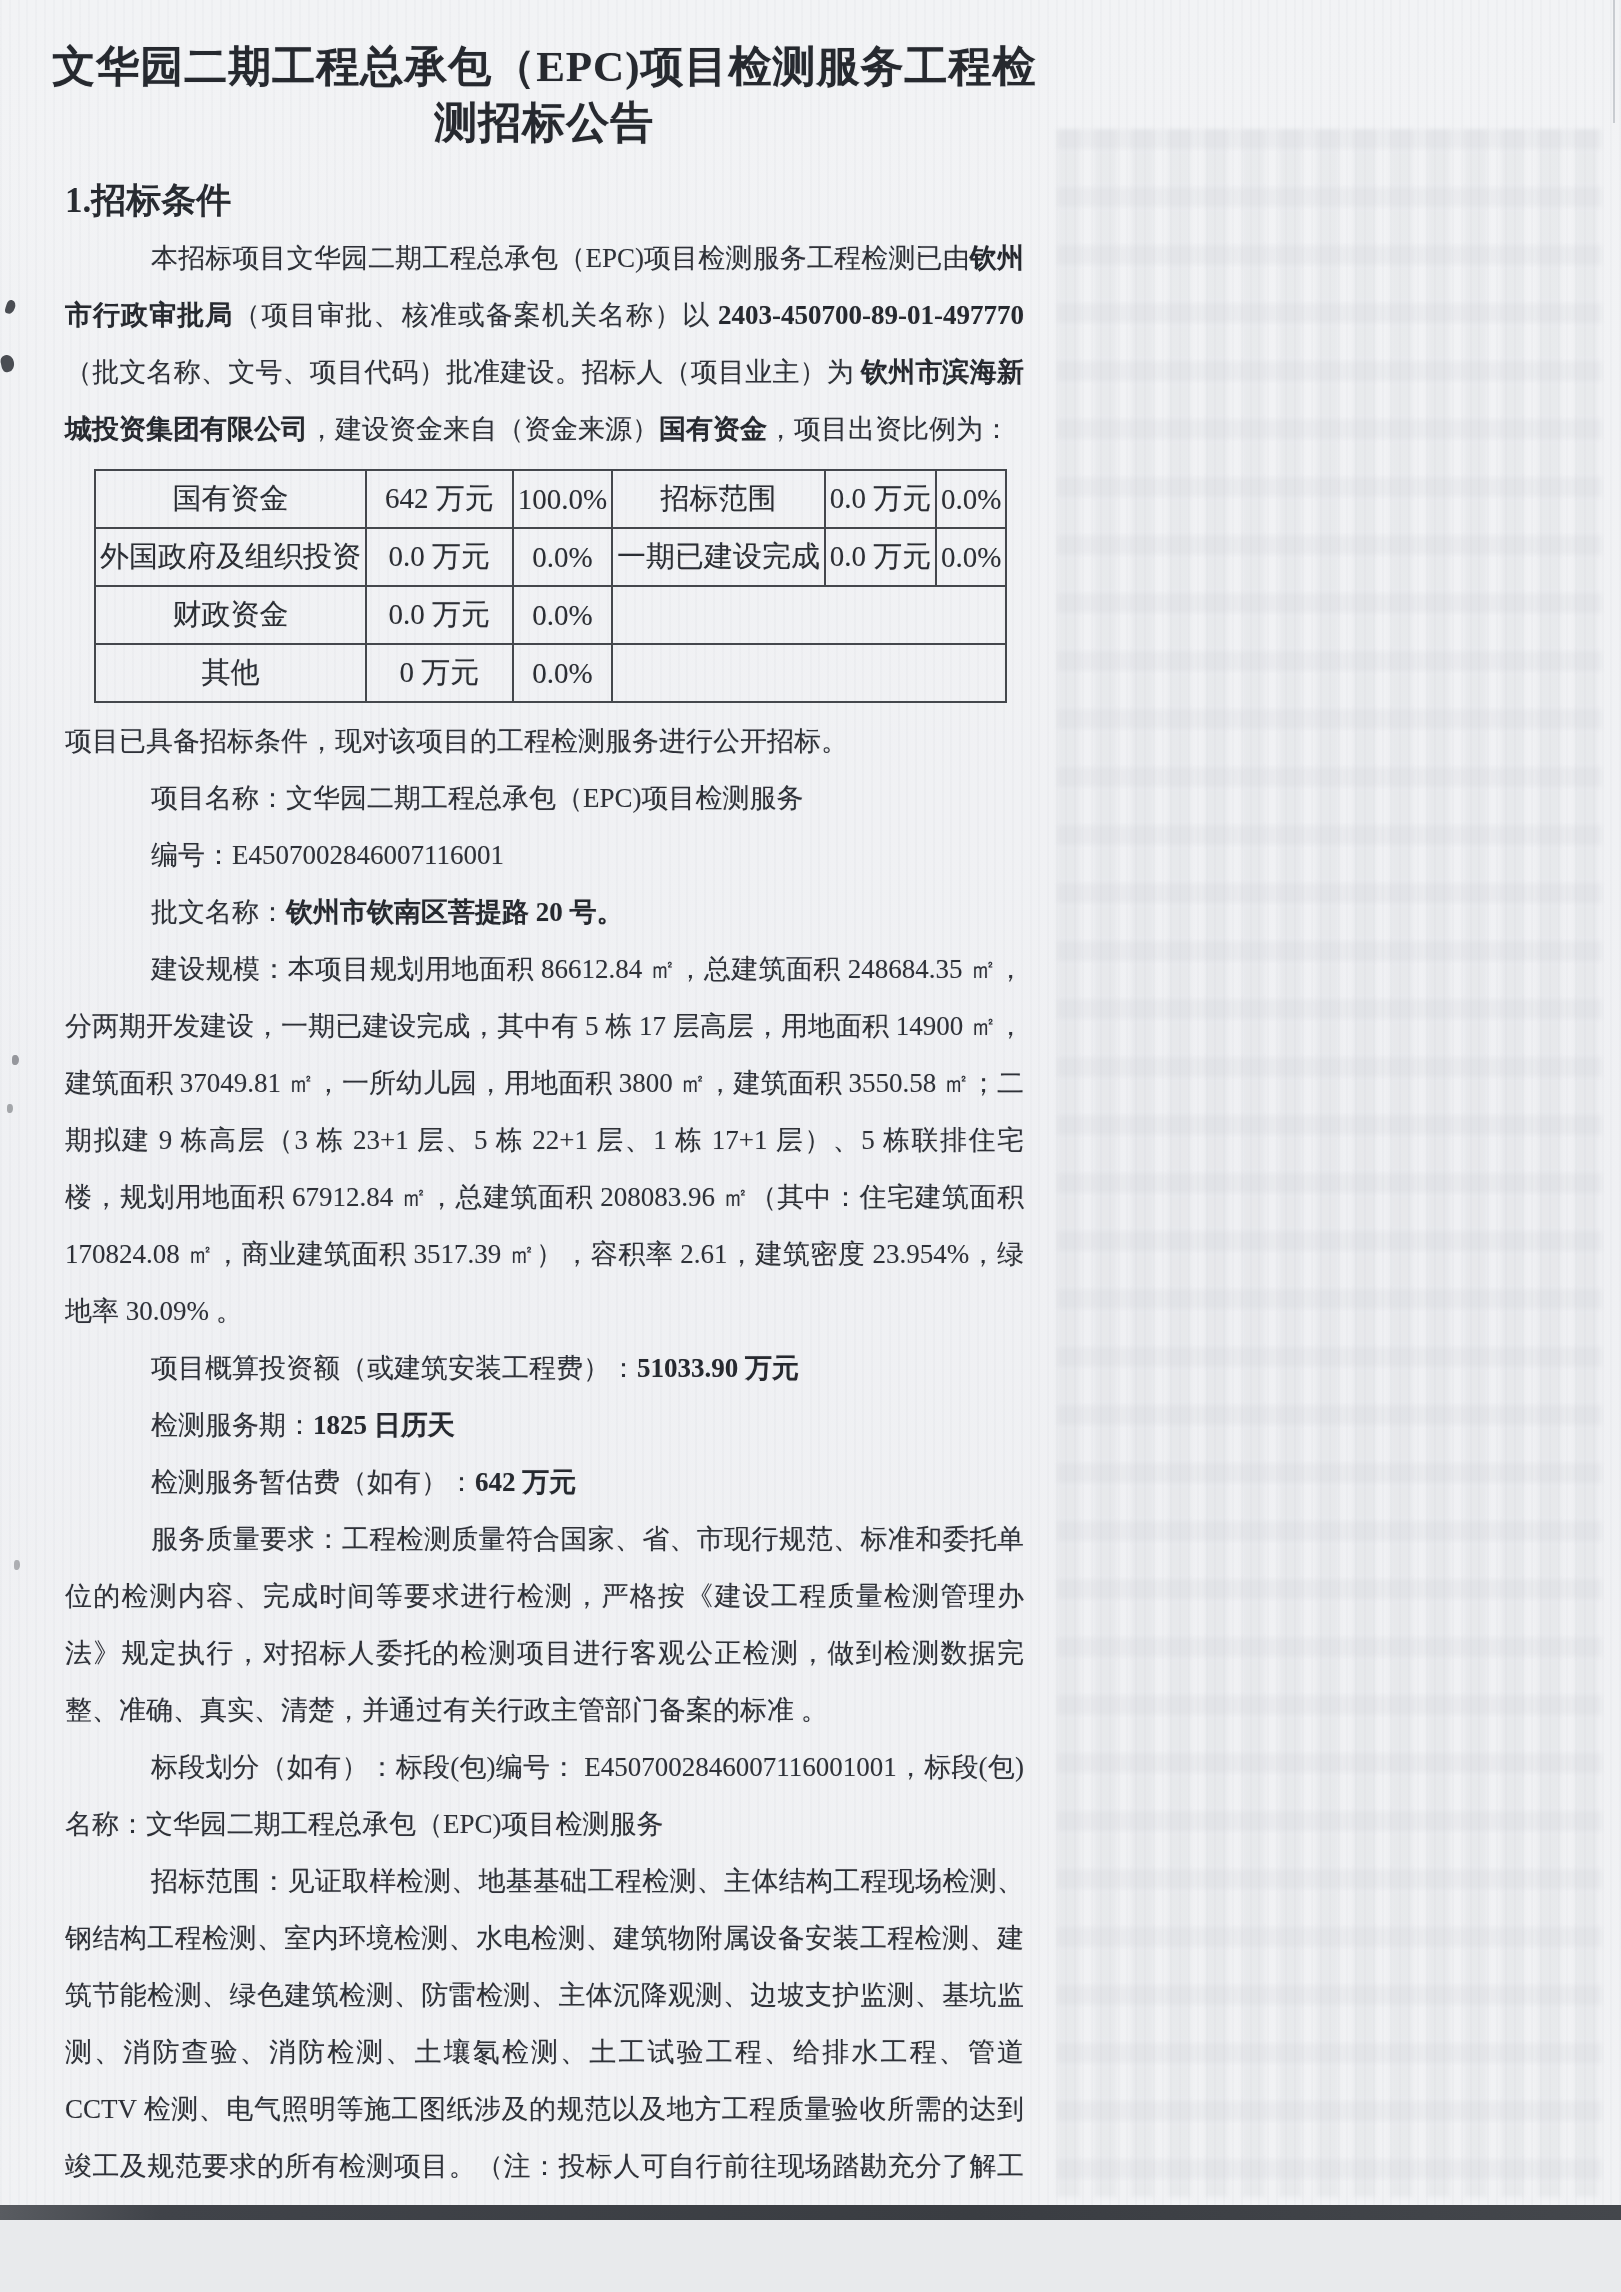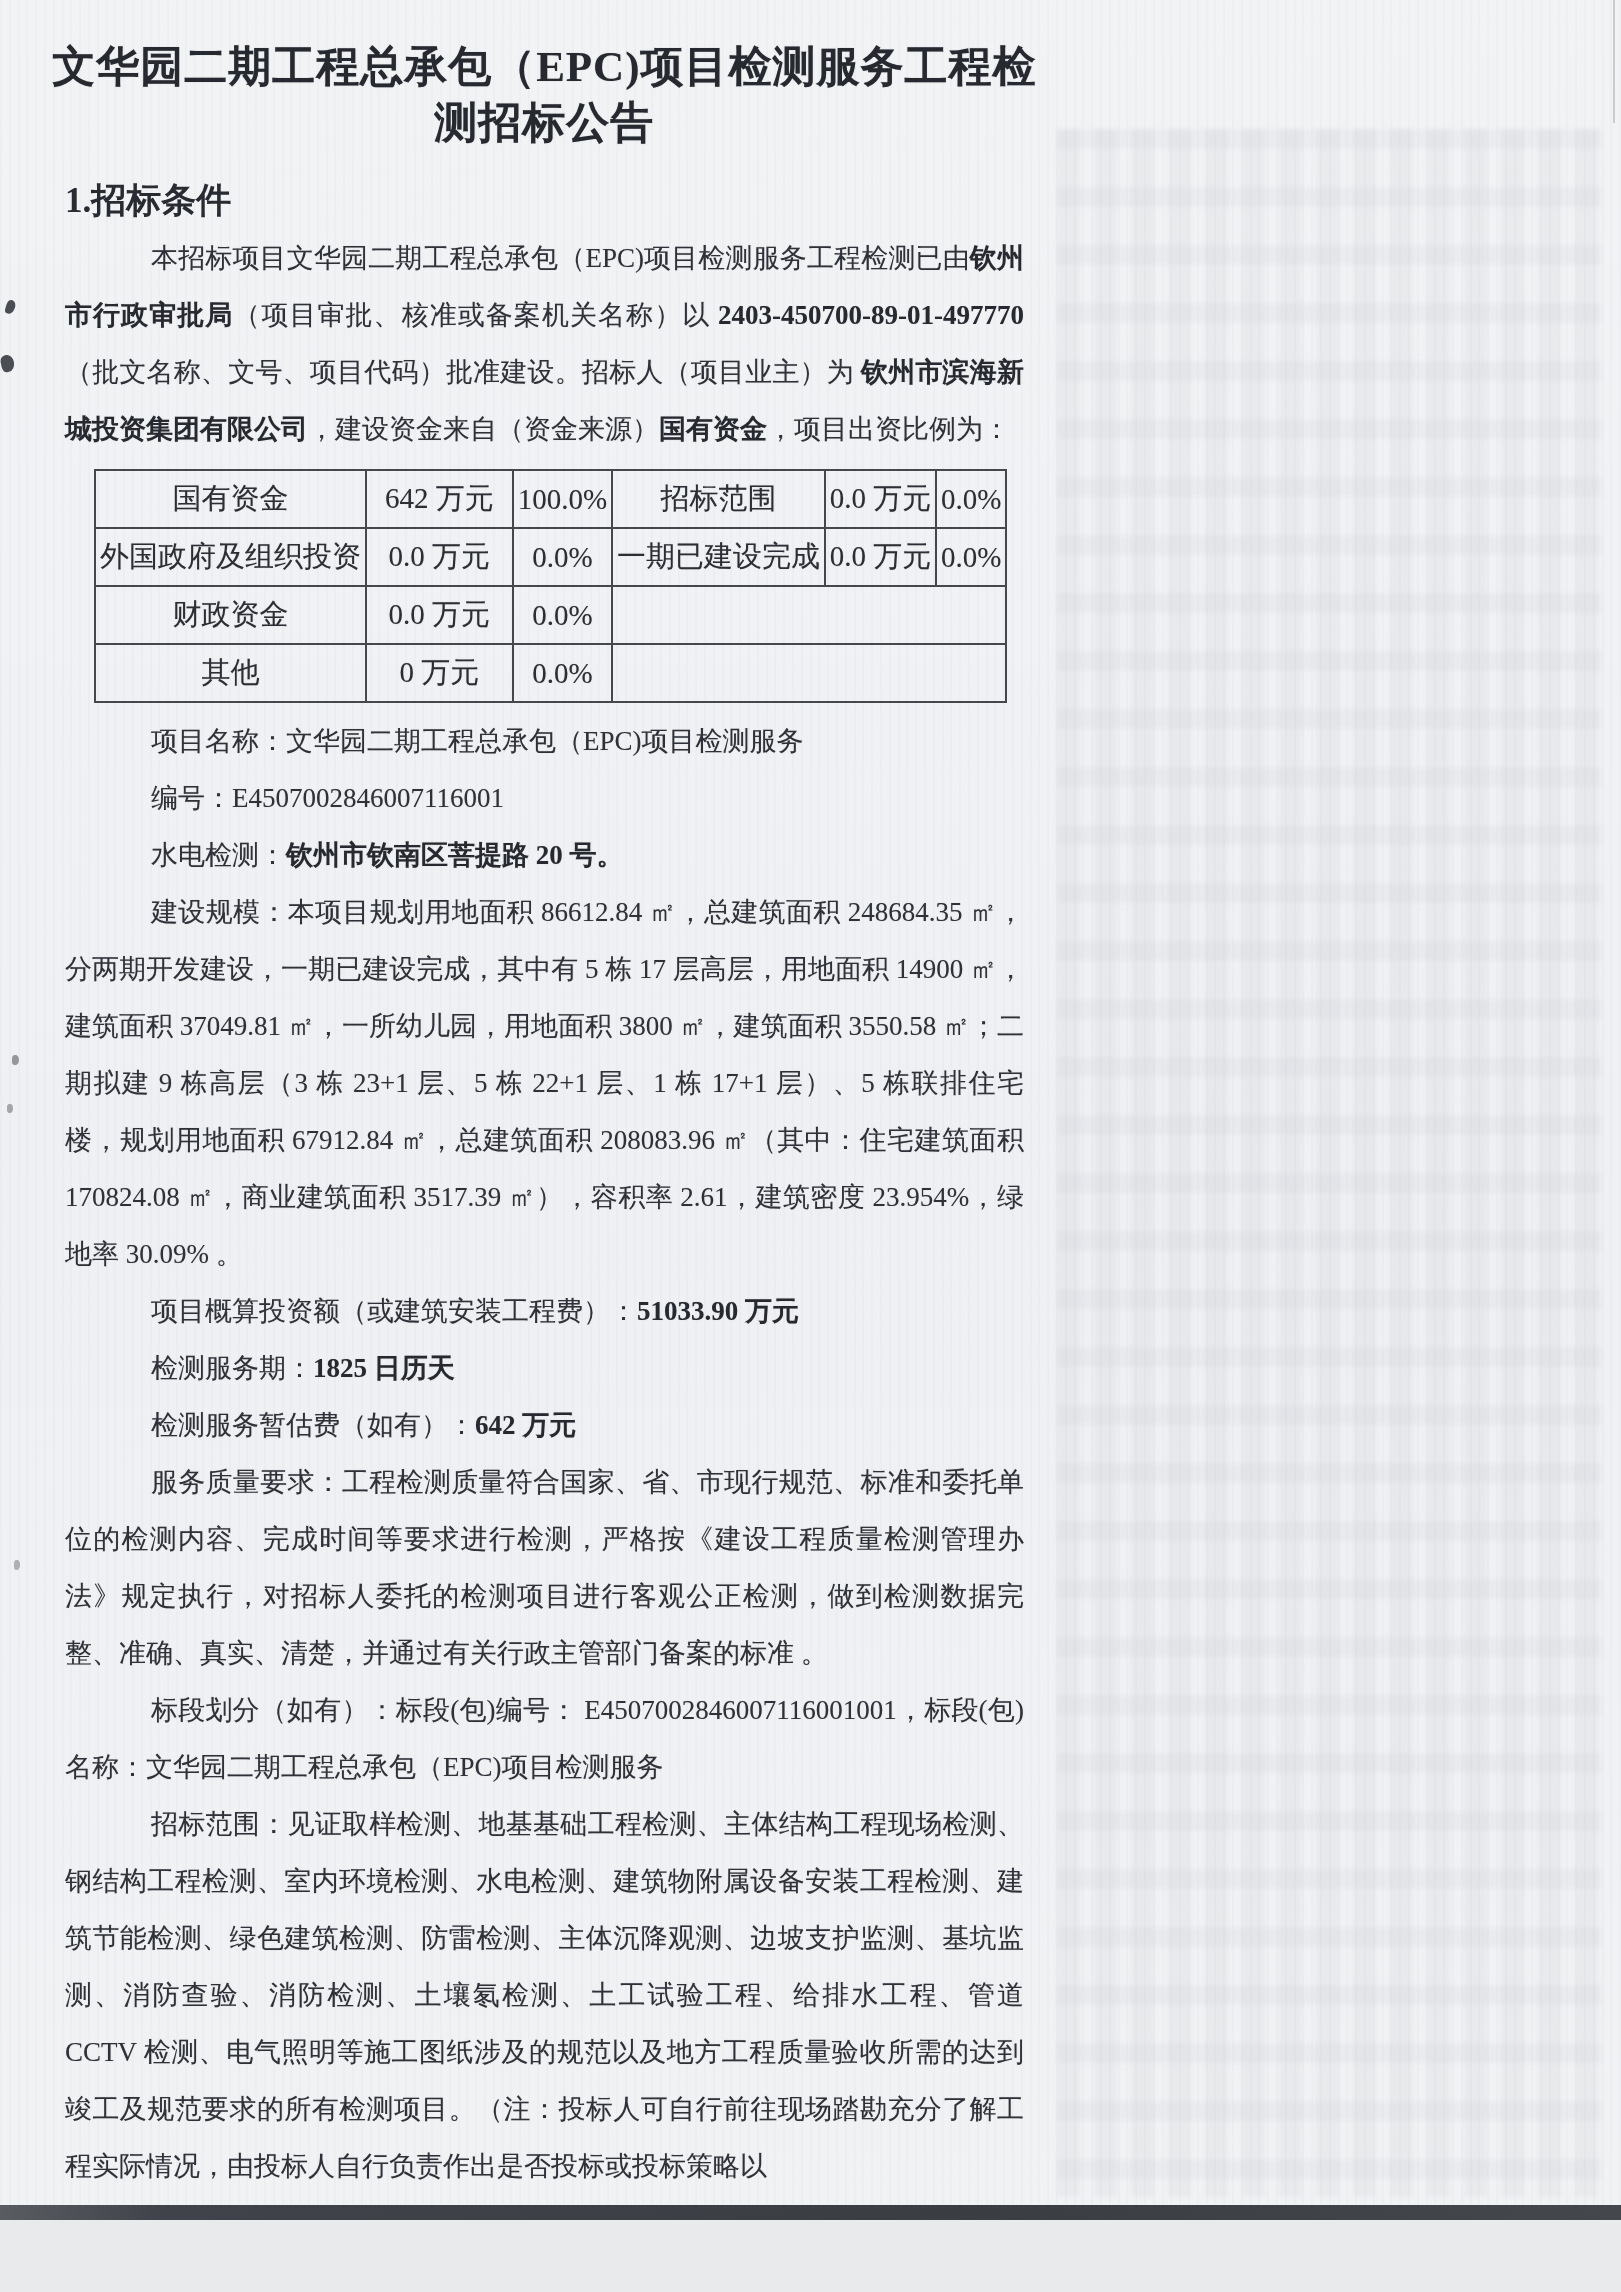"项目已具备招标条件，现对该项目的工程检测服务进行公开招标。" p.para { html: none -> <p>项目已具备招标条件，现对该项目的工程检测服务进行公开招标。</p> }
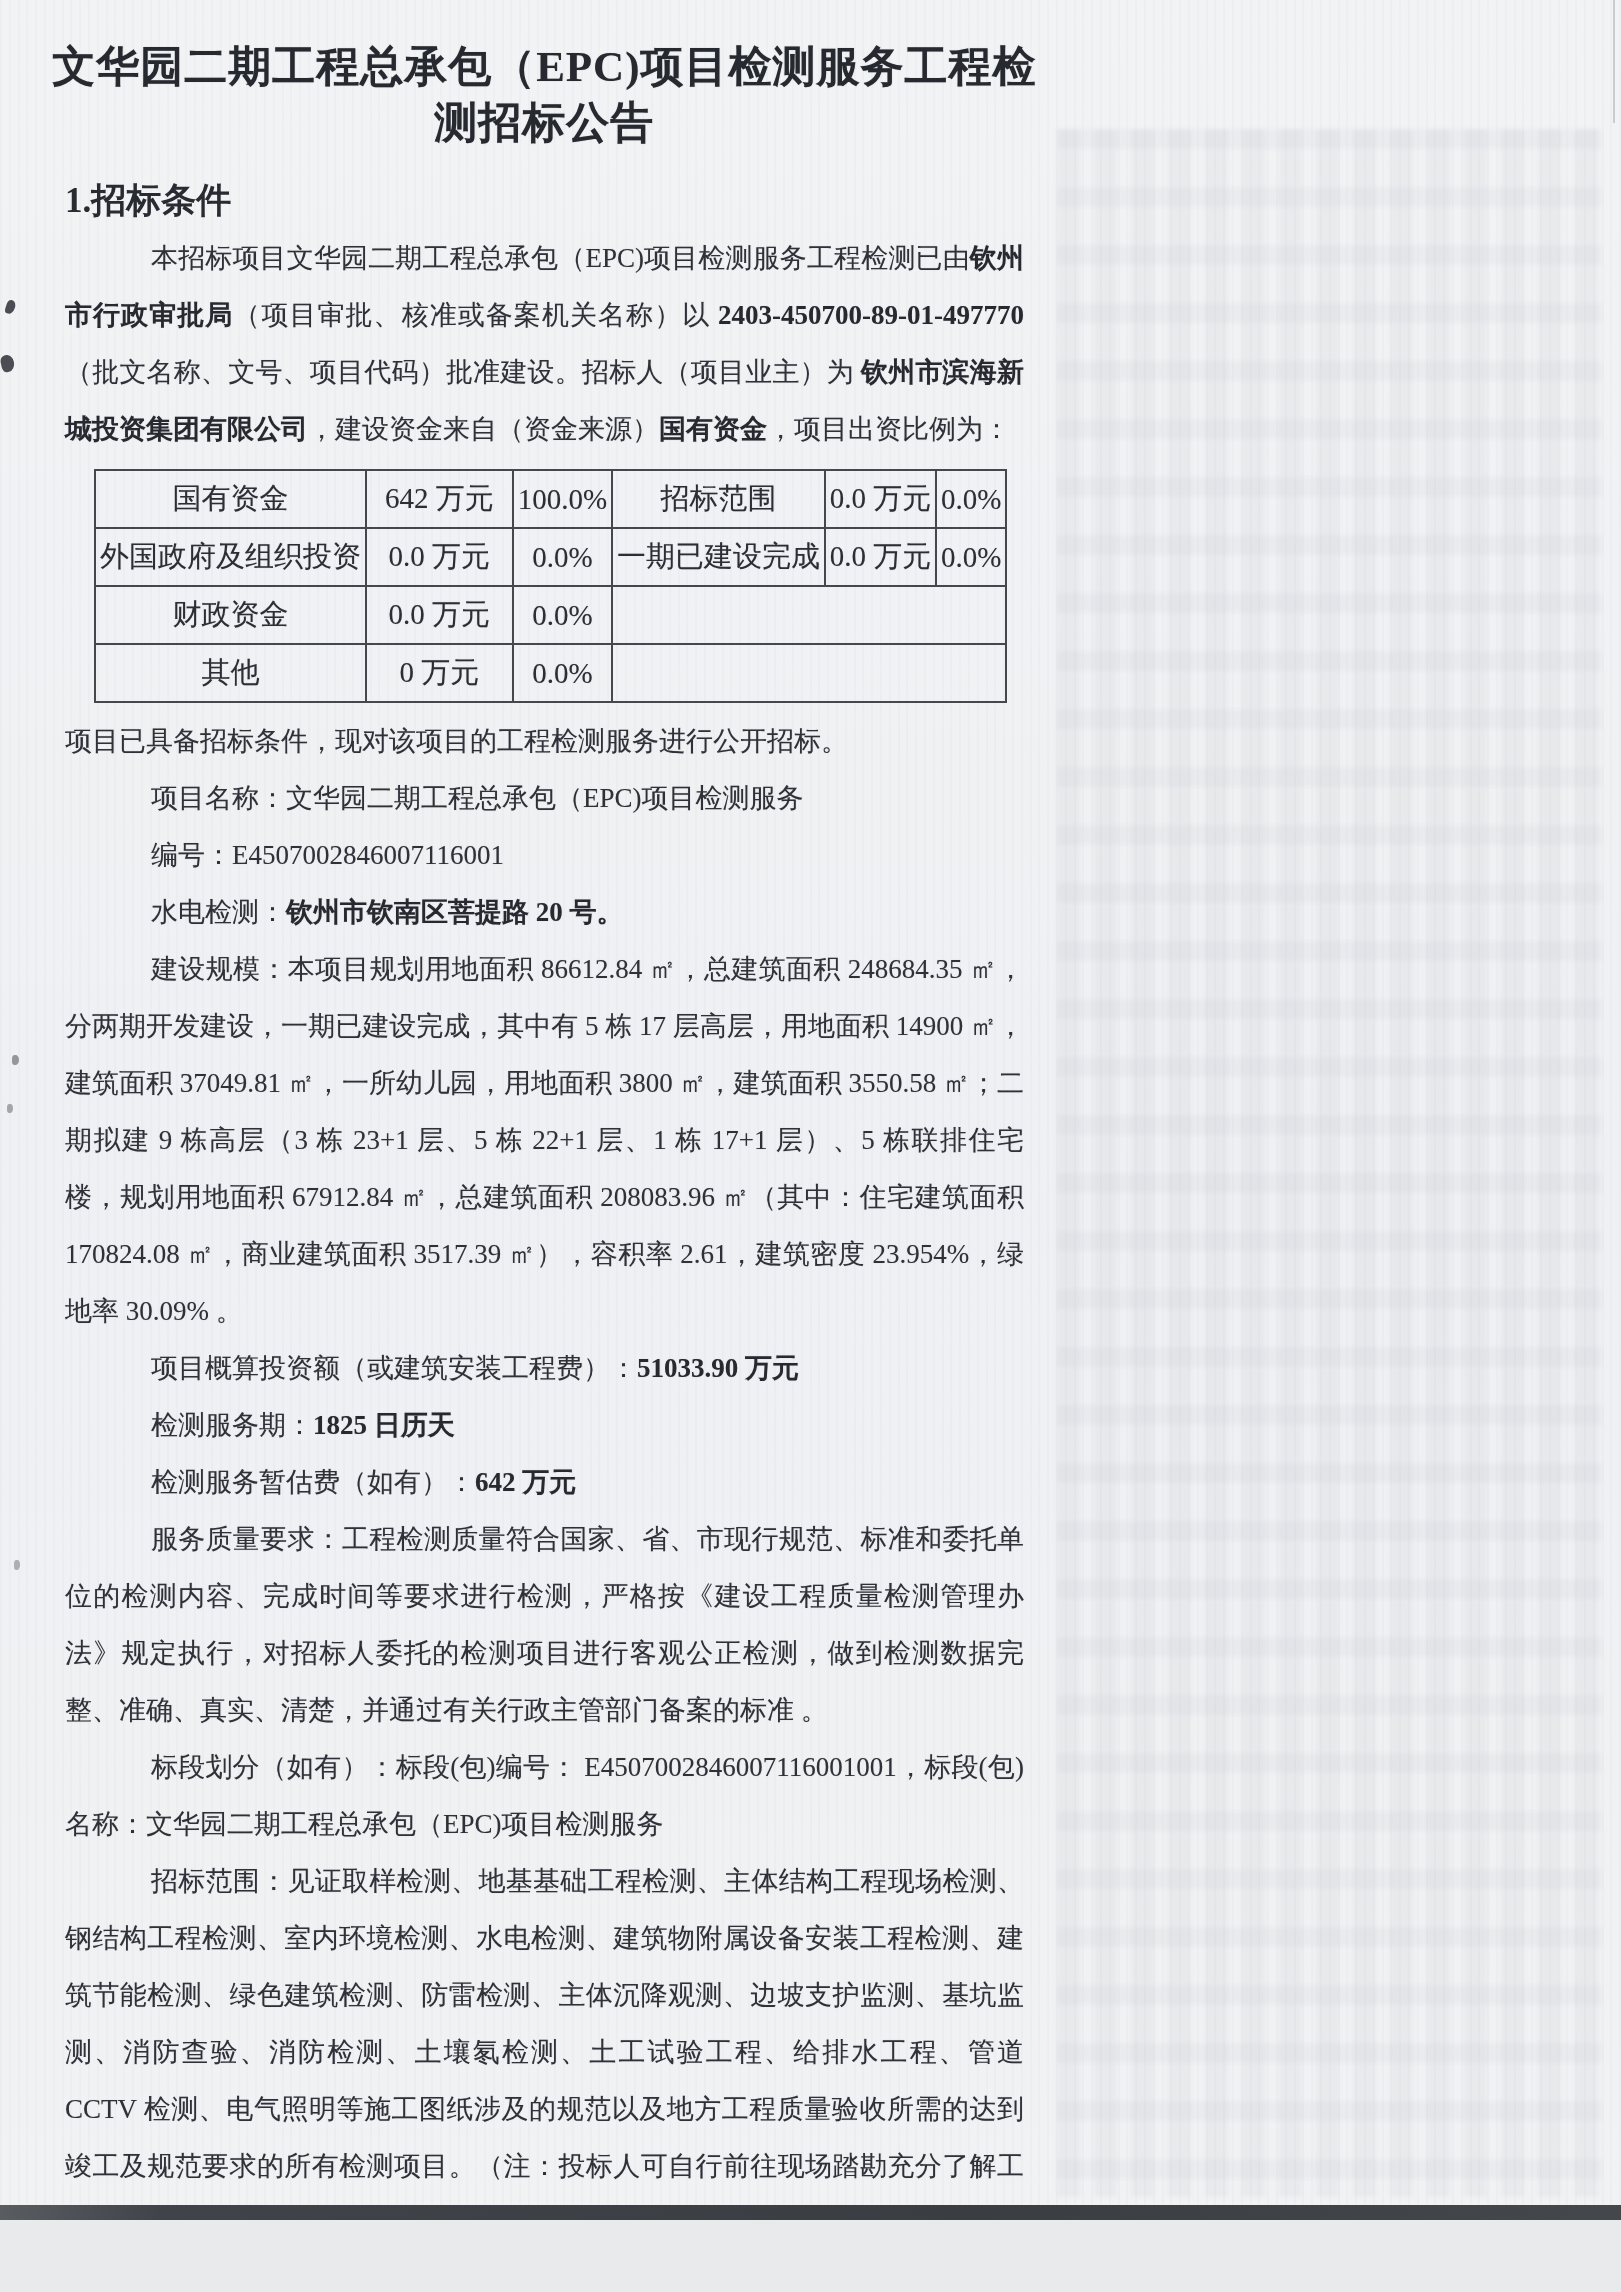"水电检测：" span { text: 水电检测 -> 批文名称 }
